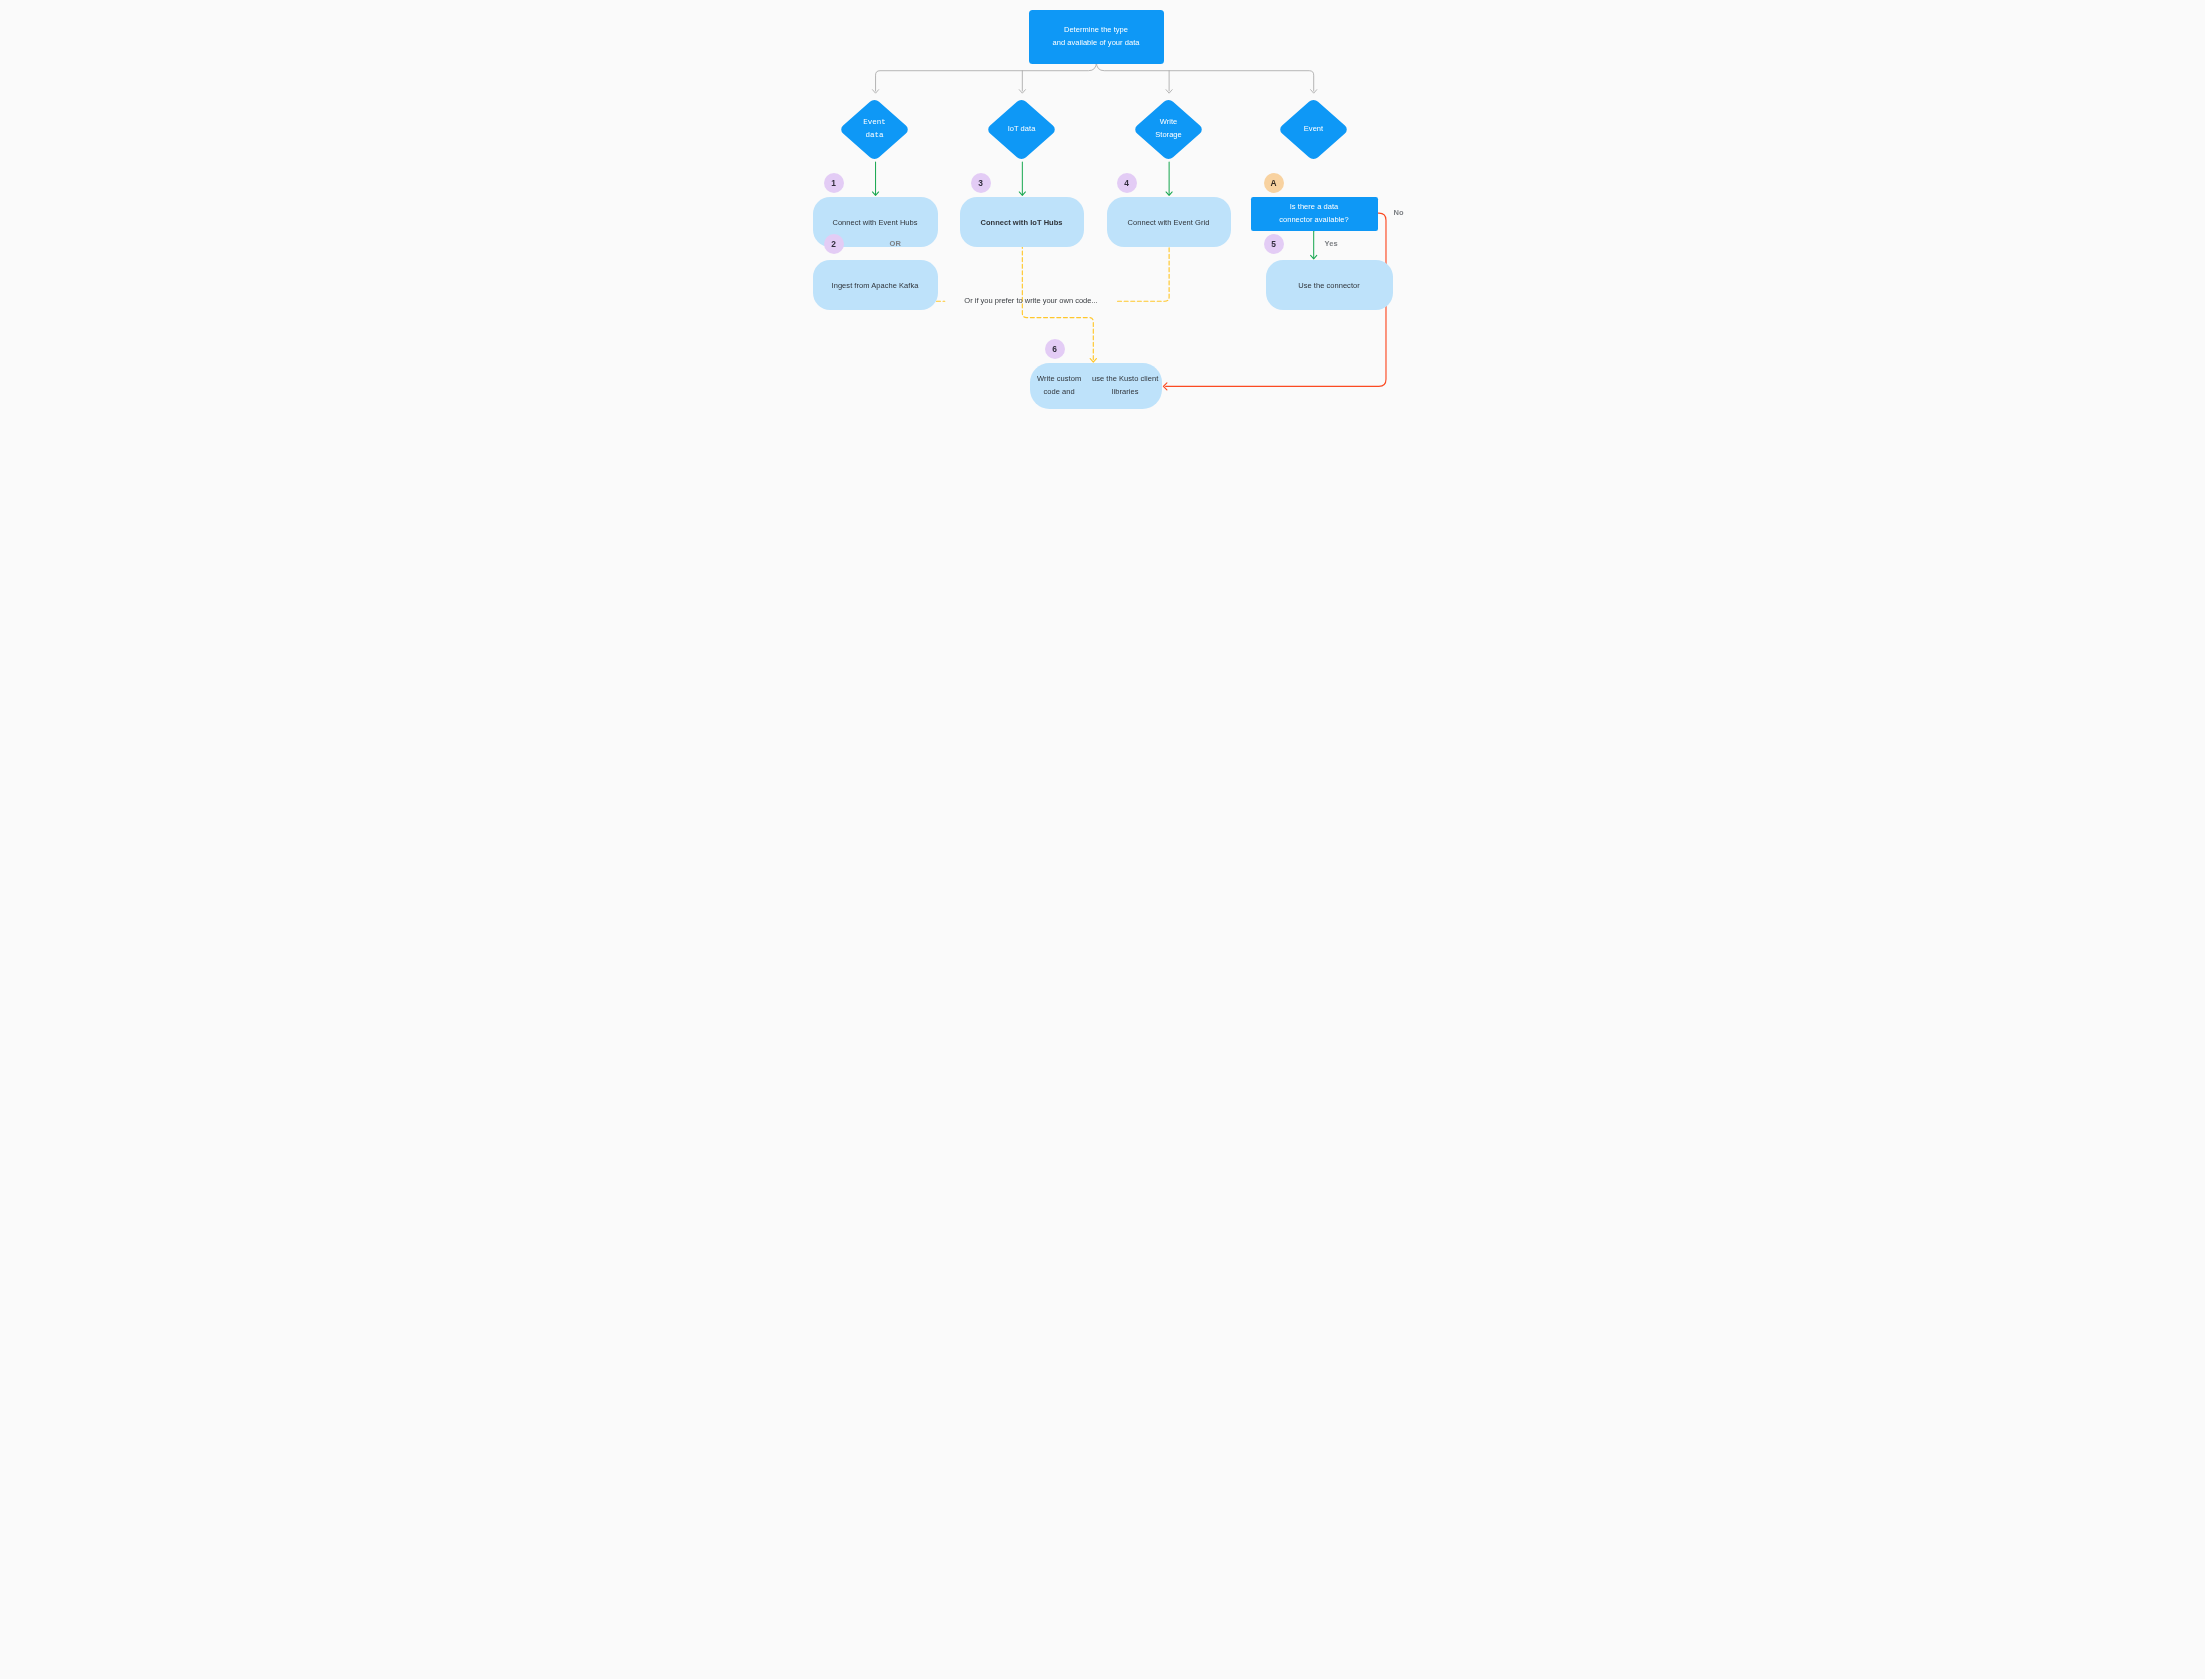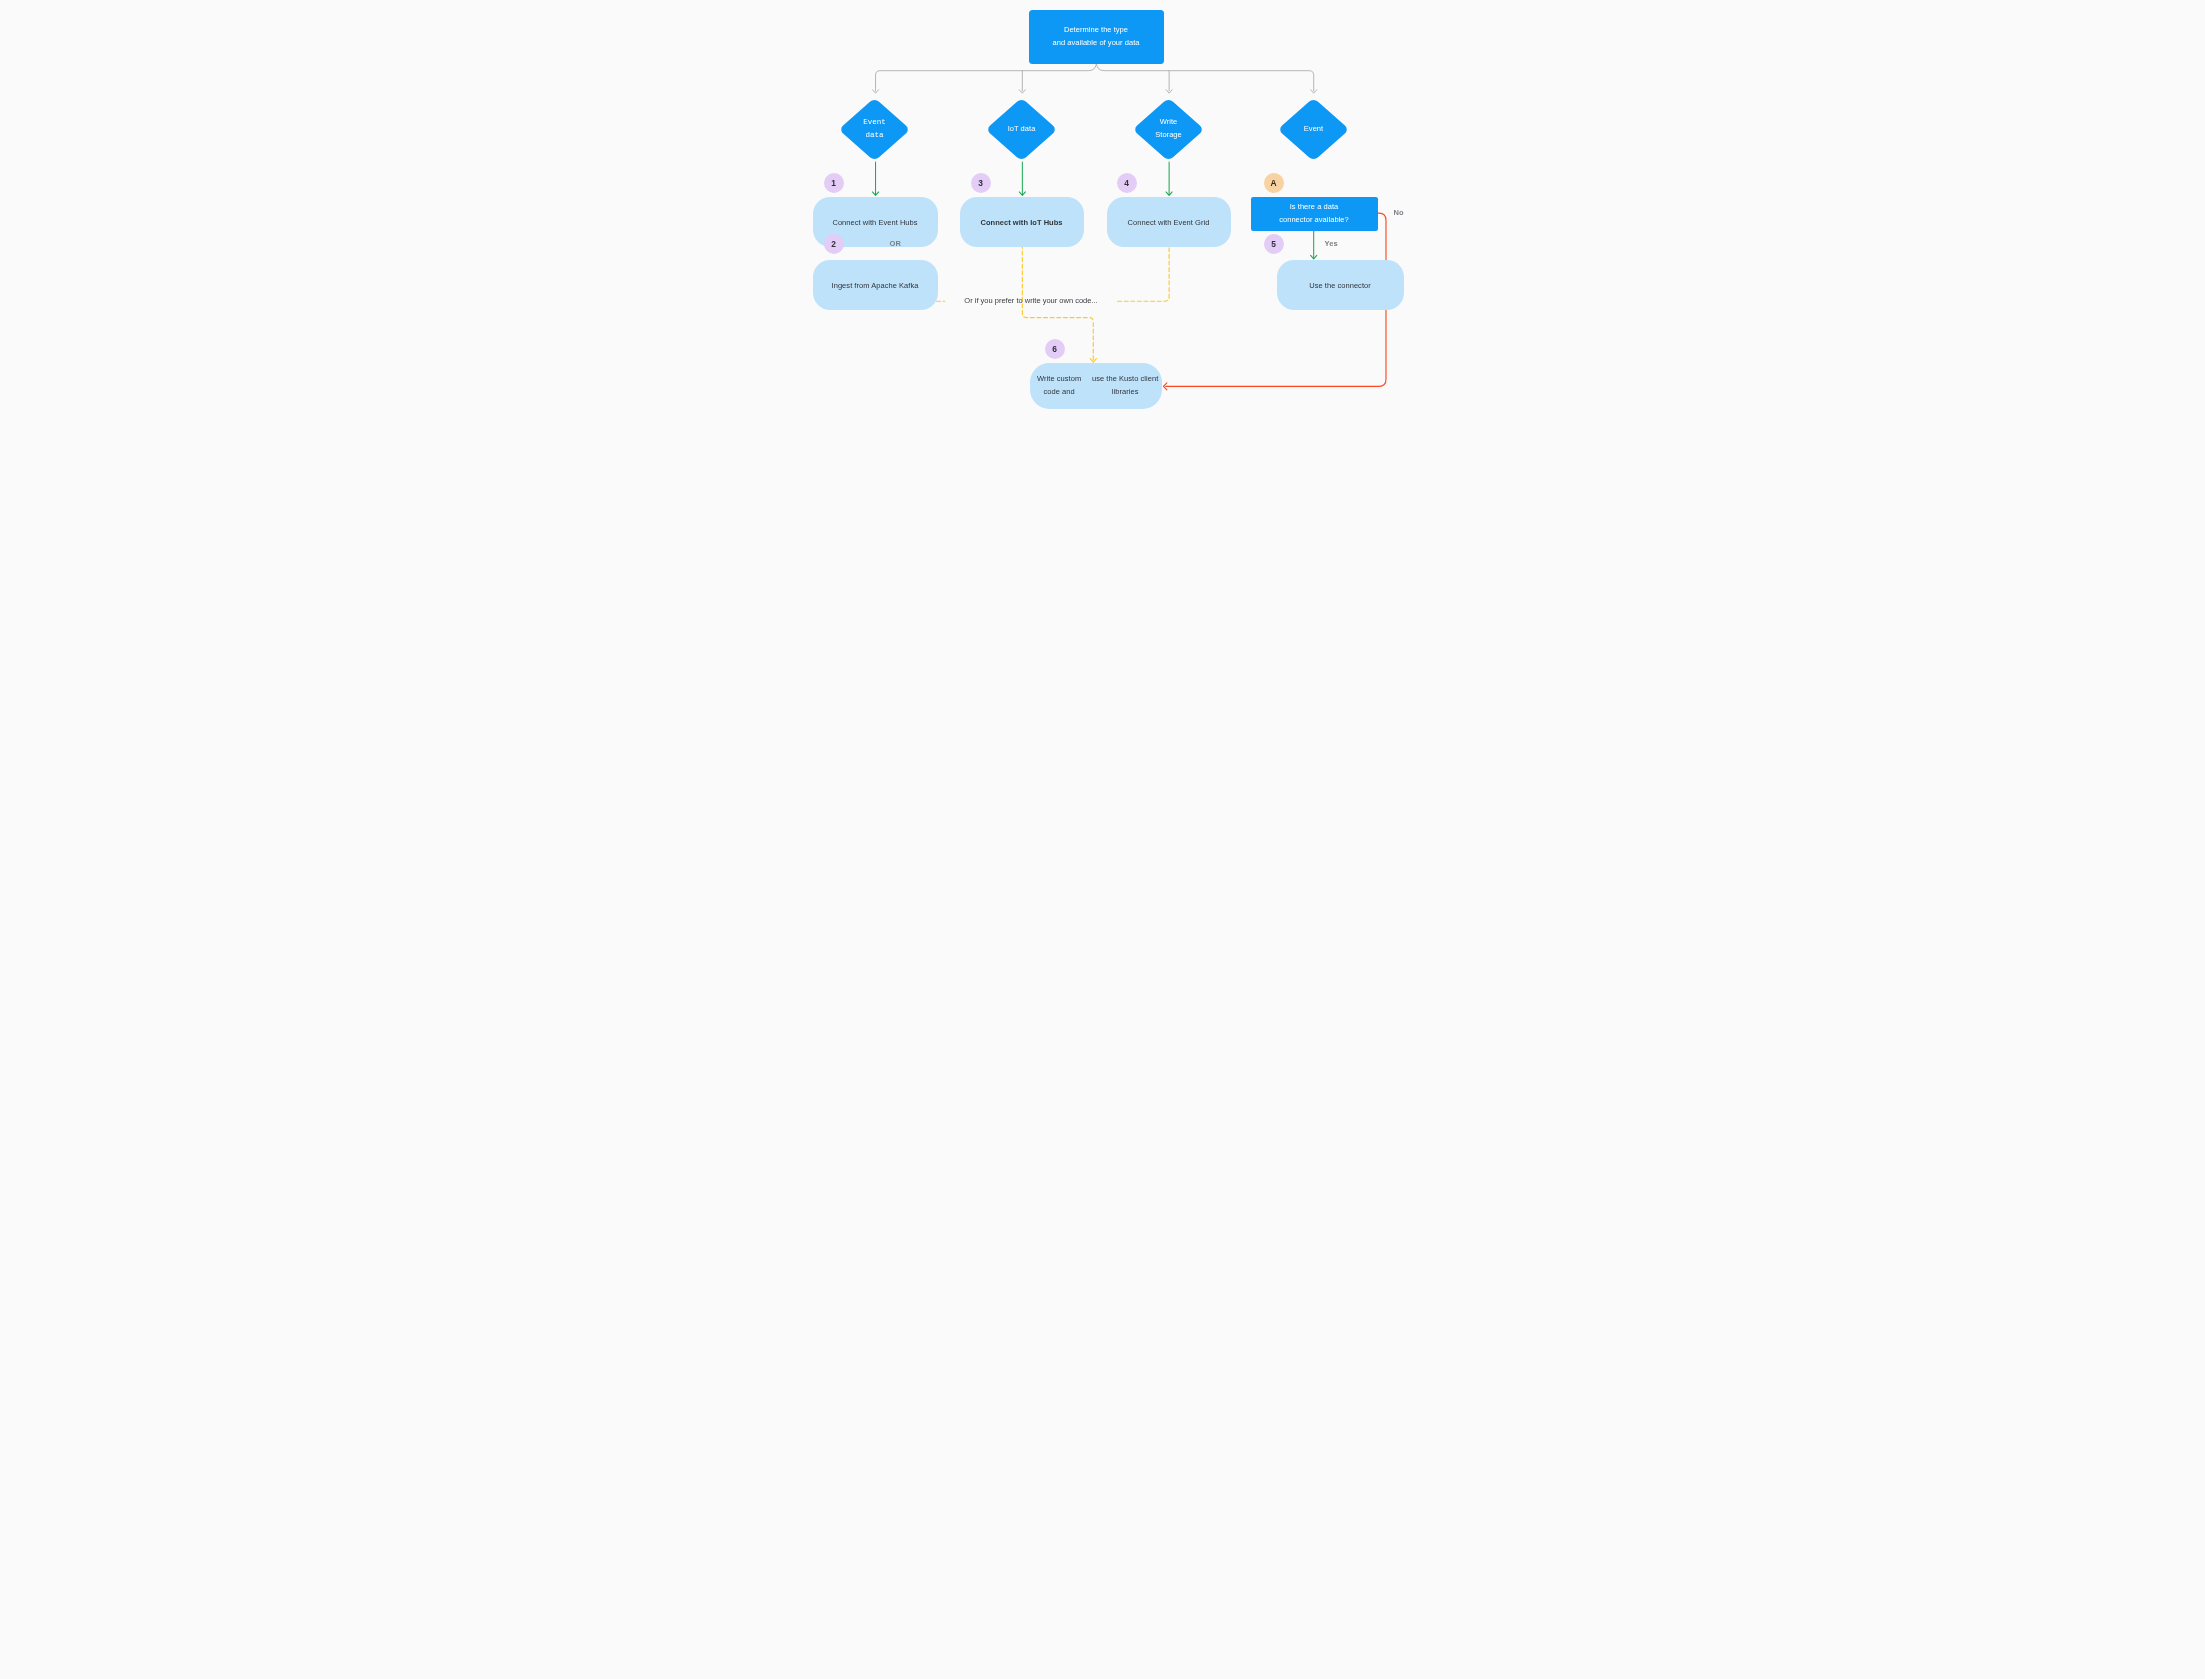"Use the connector" div.pill { left: 509px -> 498px }
